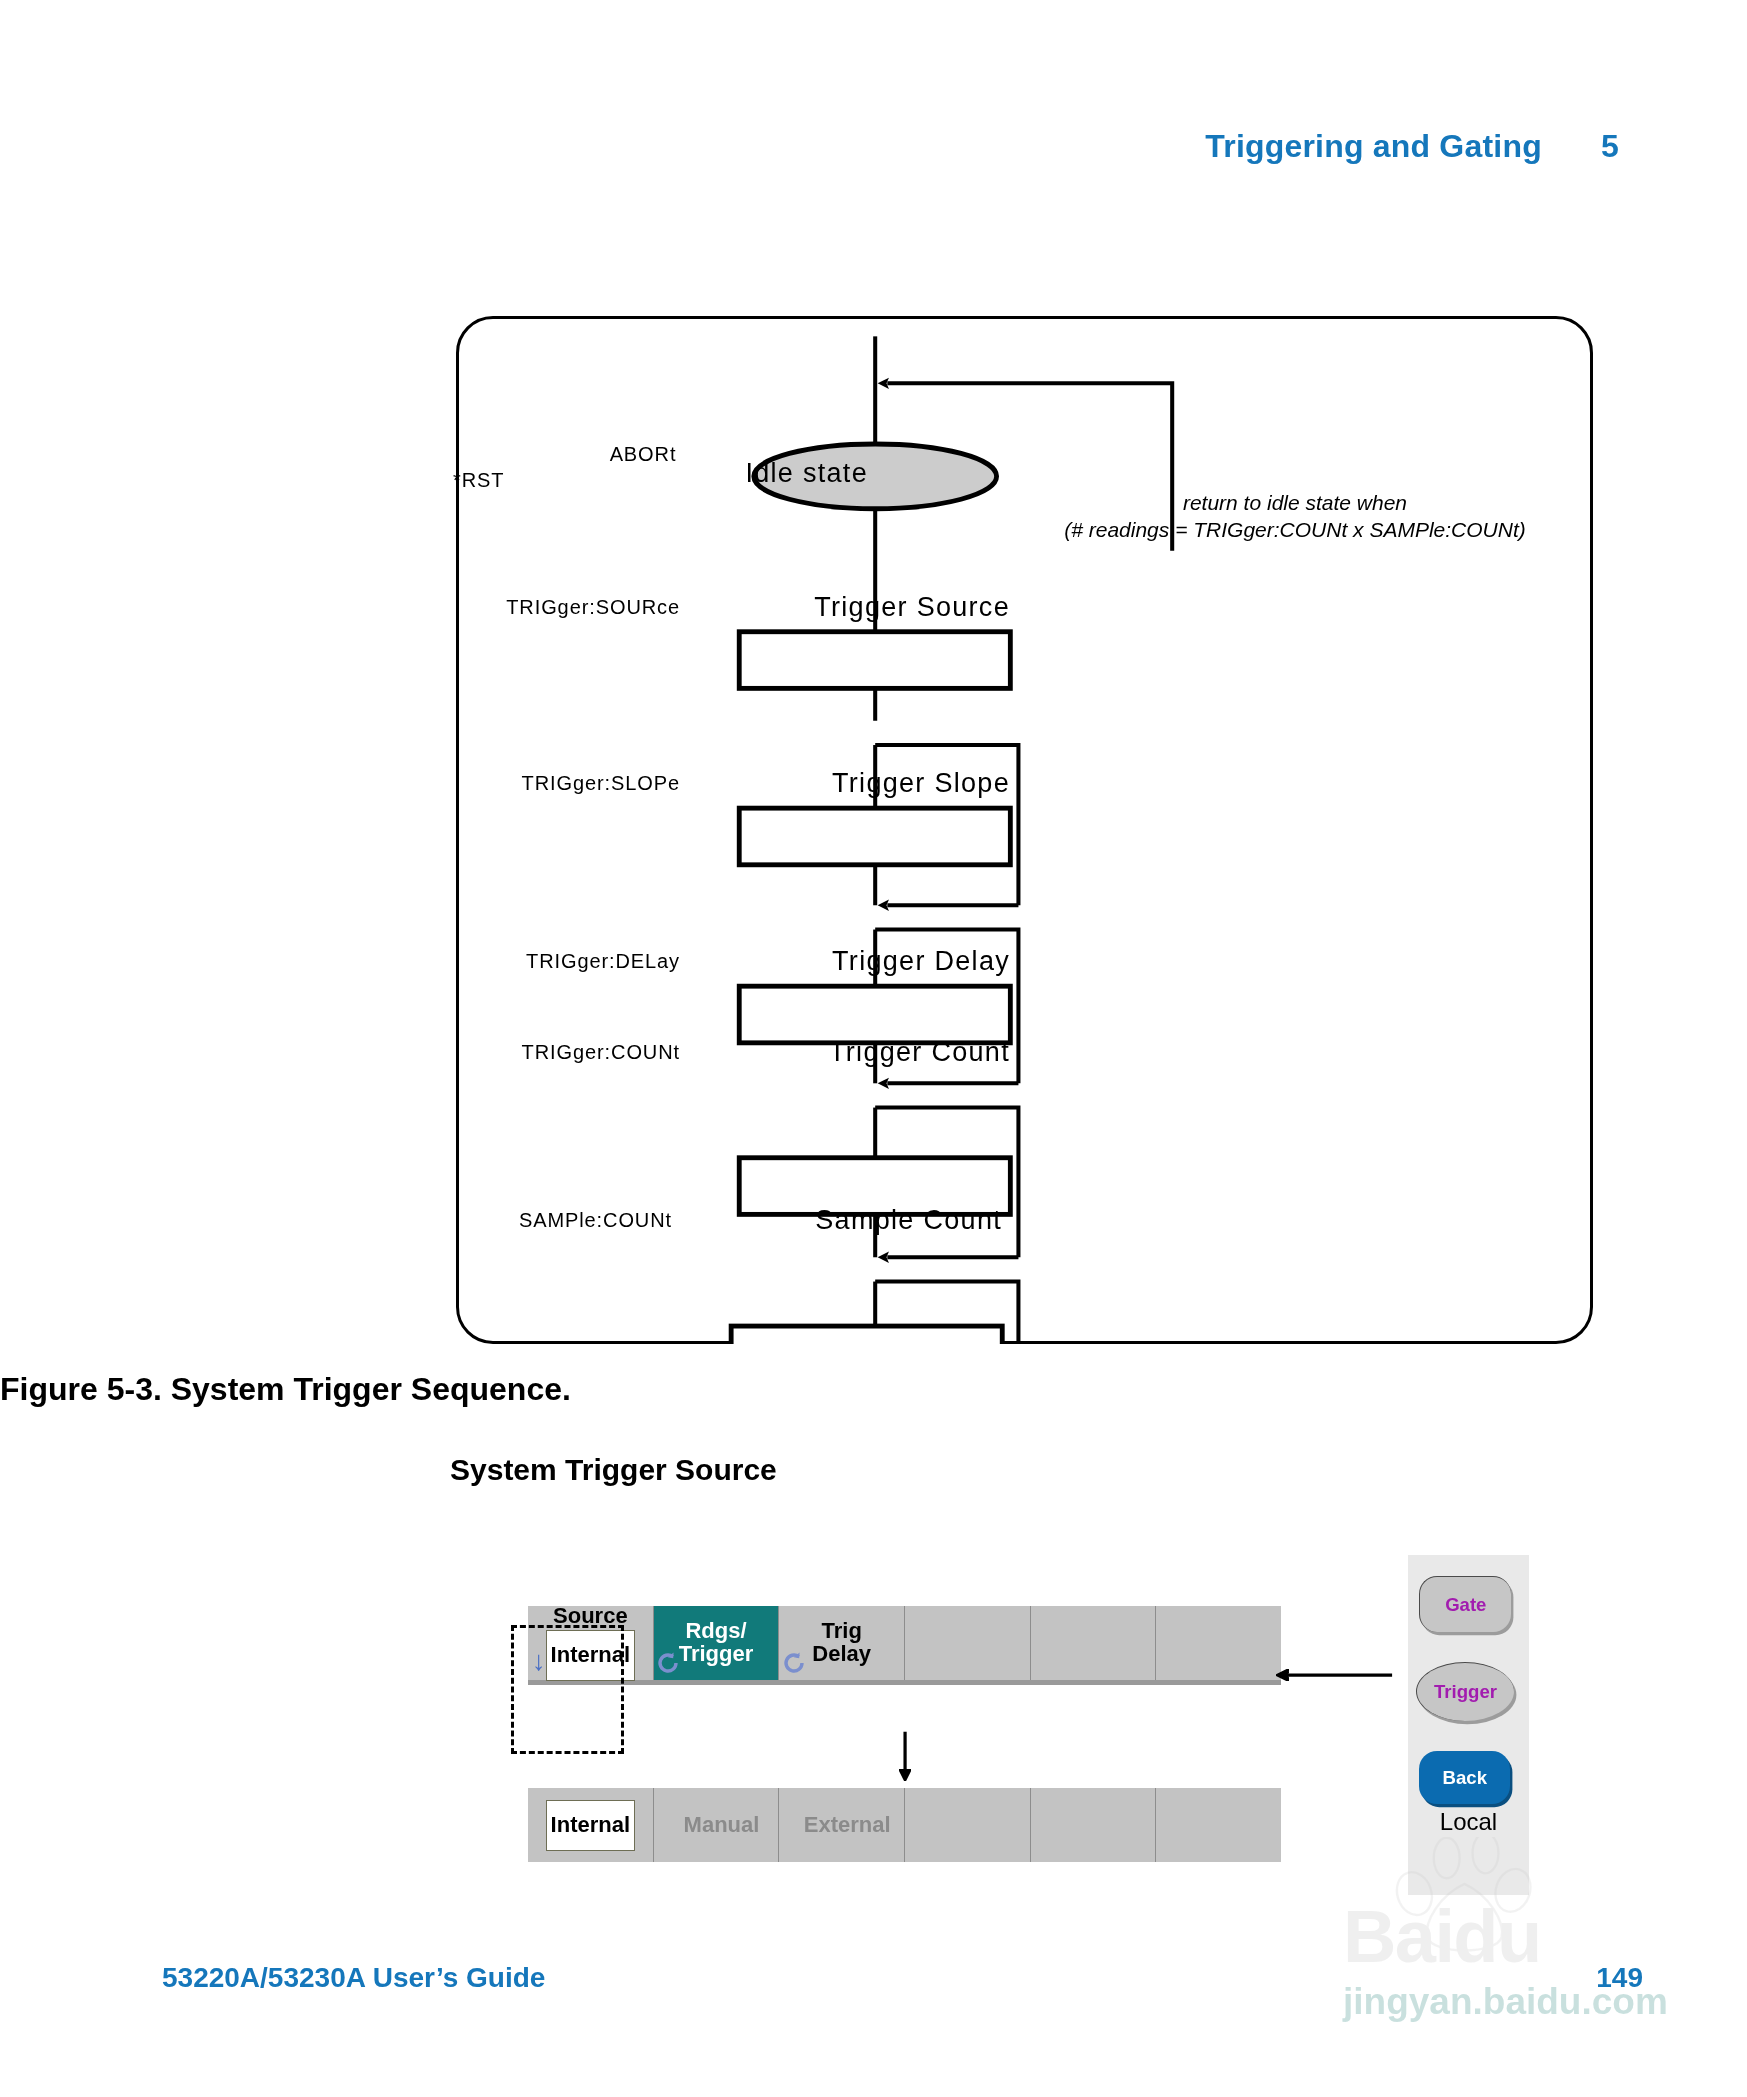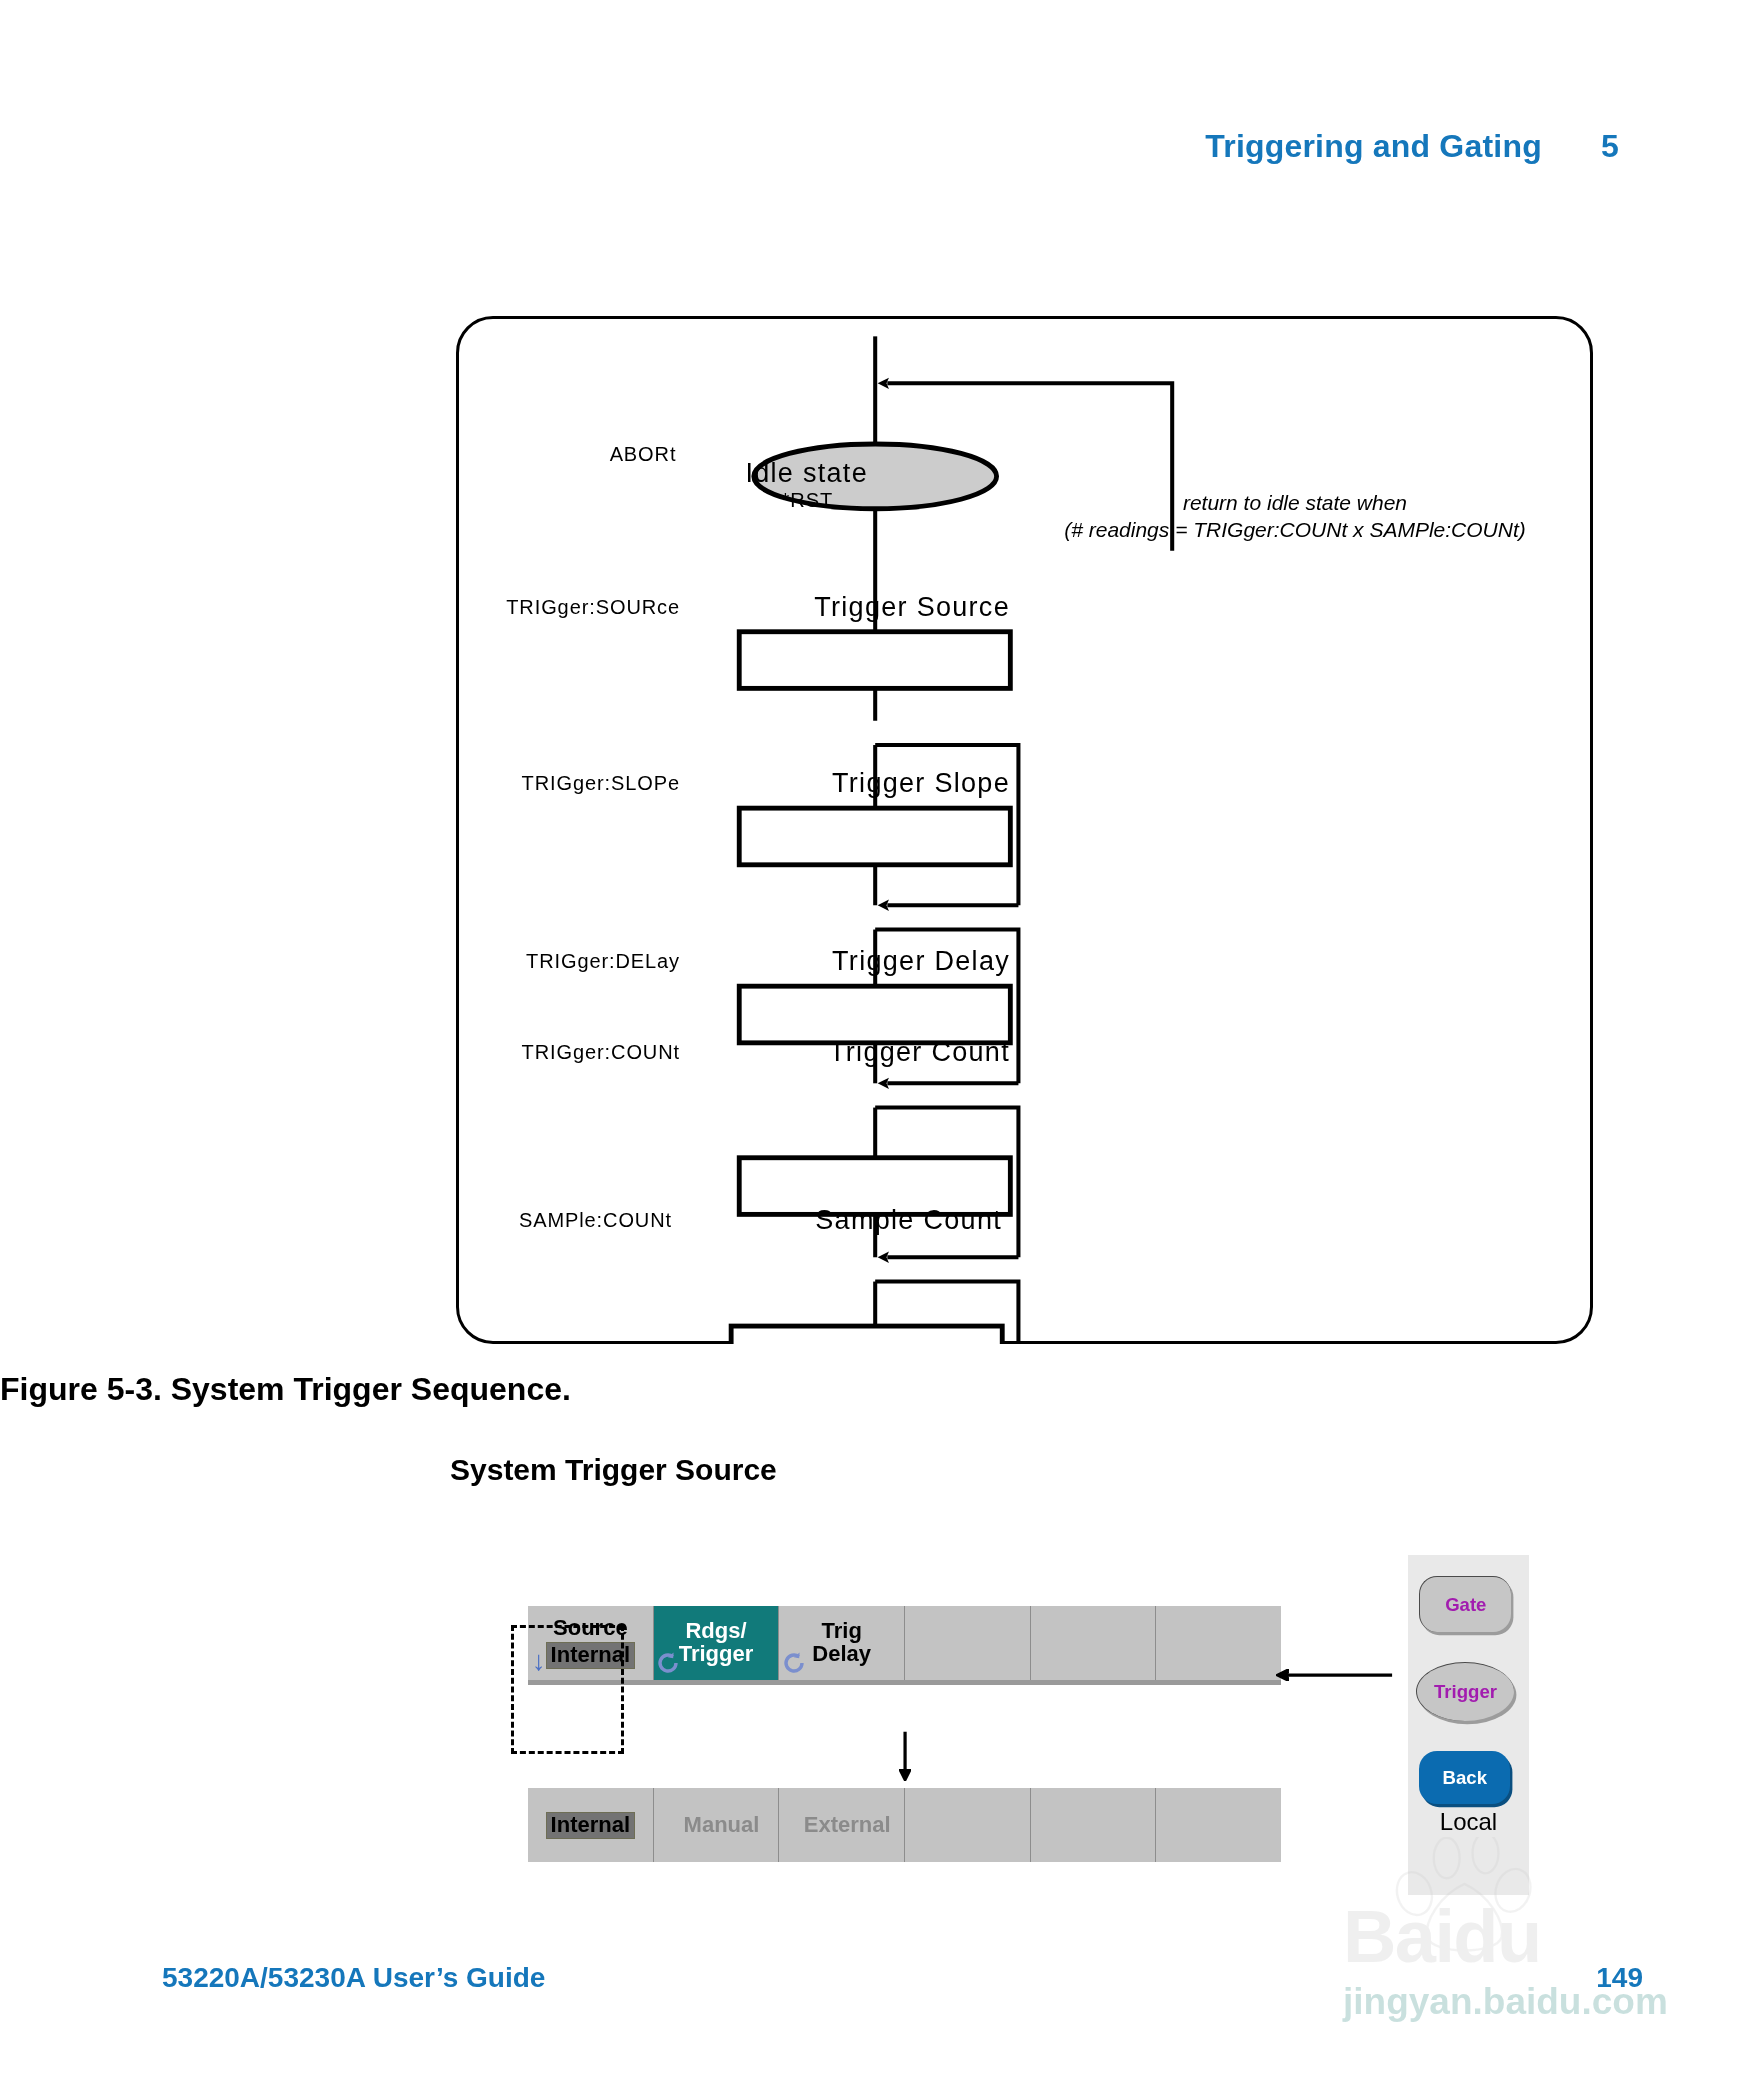"*RST" div.abs { margin-top: 20px -> none; text-align: right -> left }
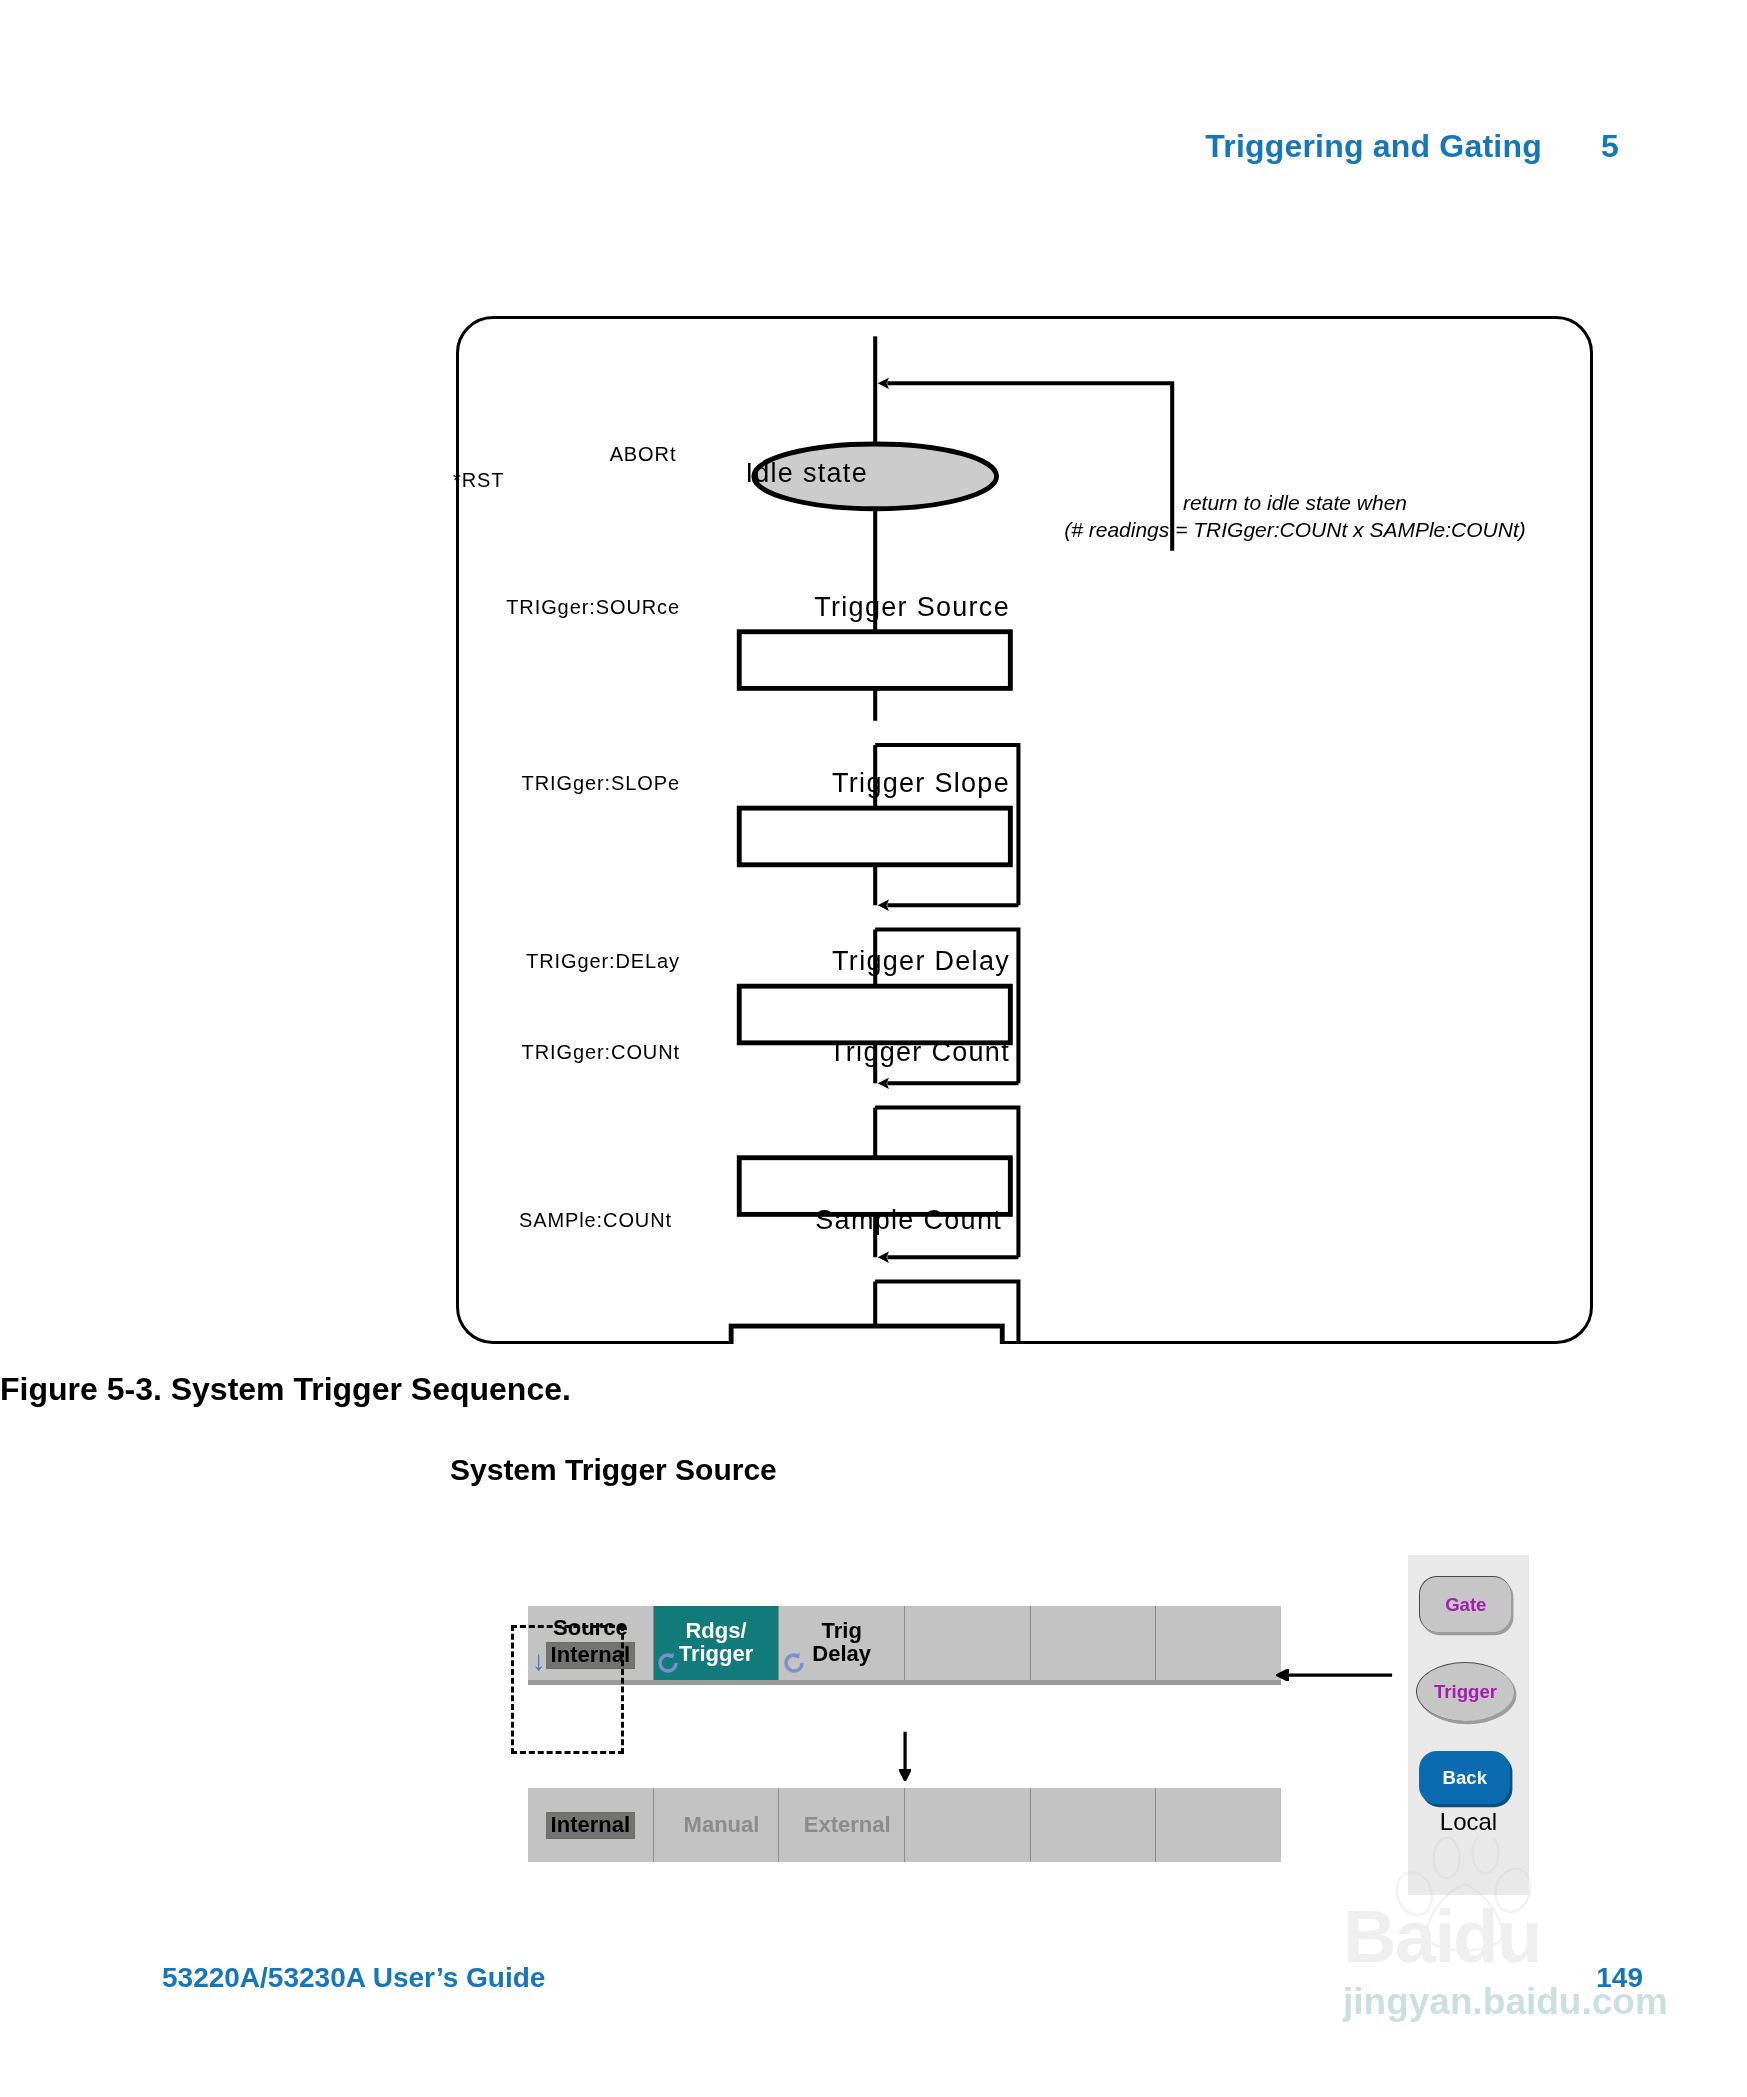"Internal" .value-box { background: #737373 -> #ffffff; padding: 0 4px -> 12px 4px }
